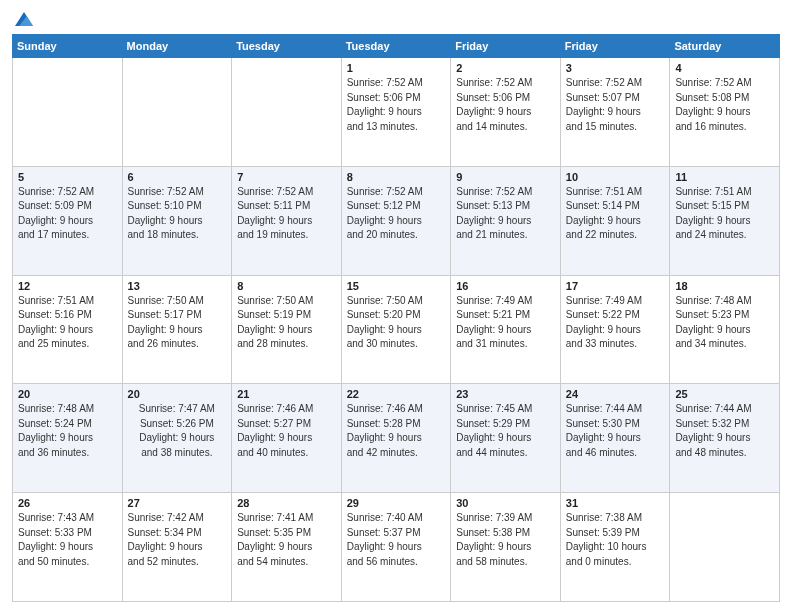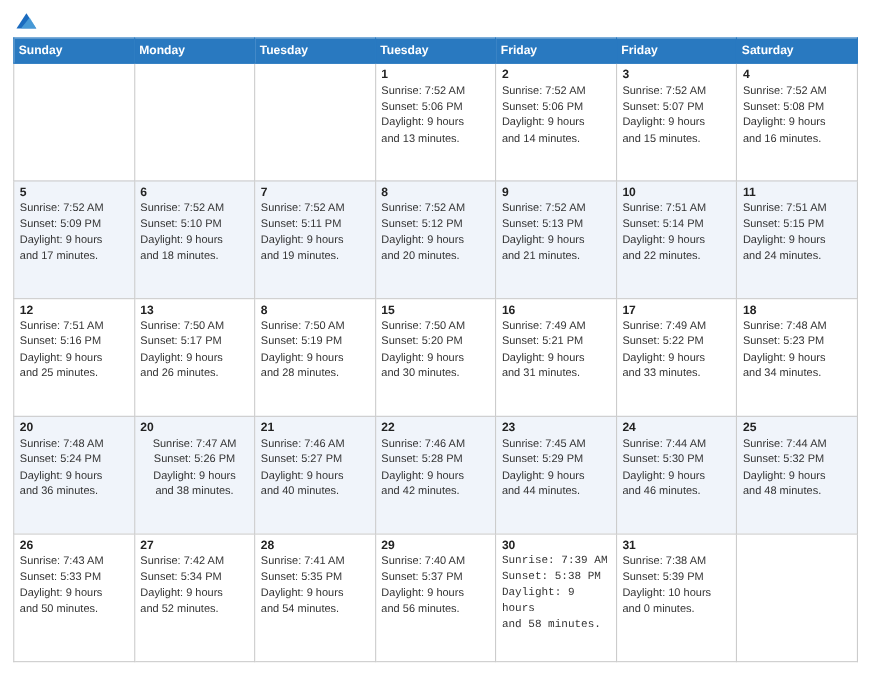"Sunrise: 7:39 AM" div.day-info { font-family: Liberation Mono, monospace -> none }
